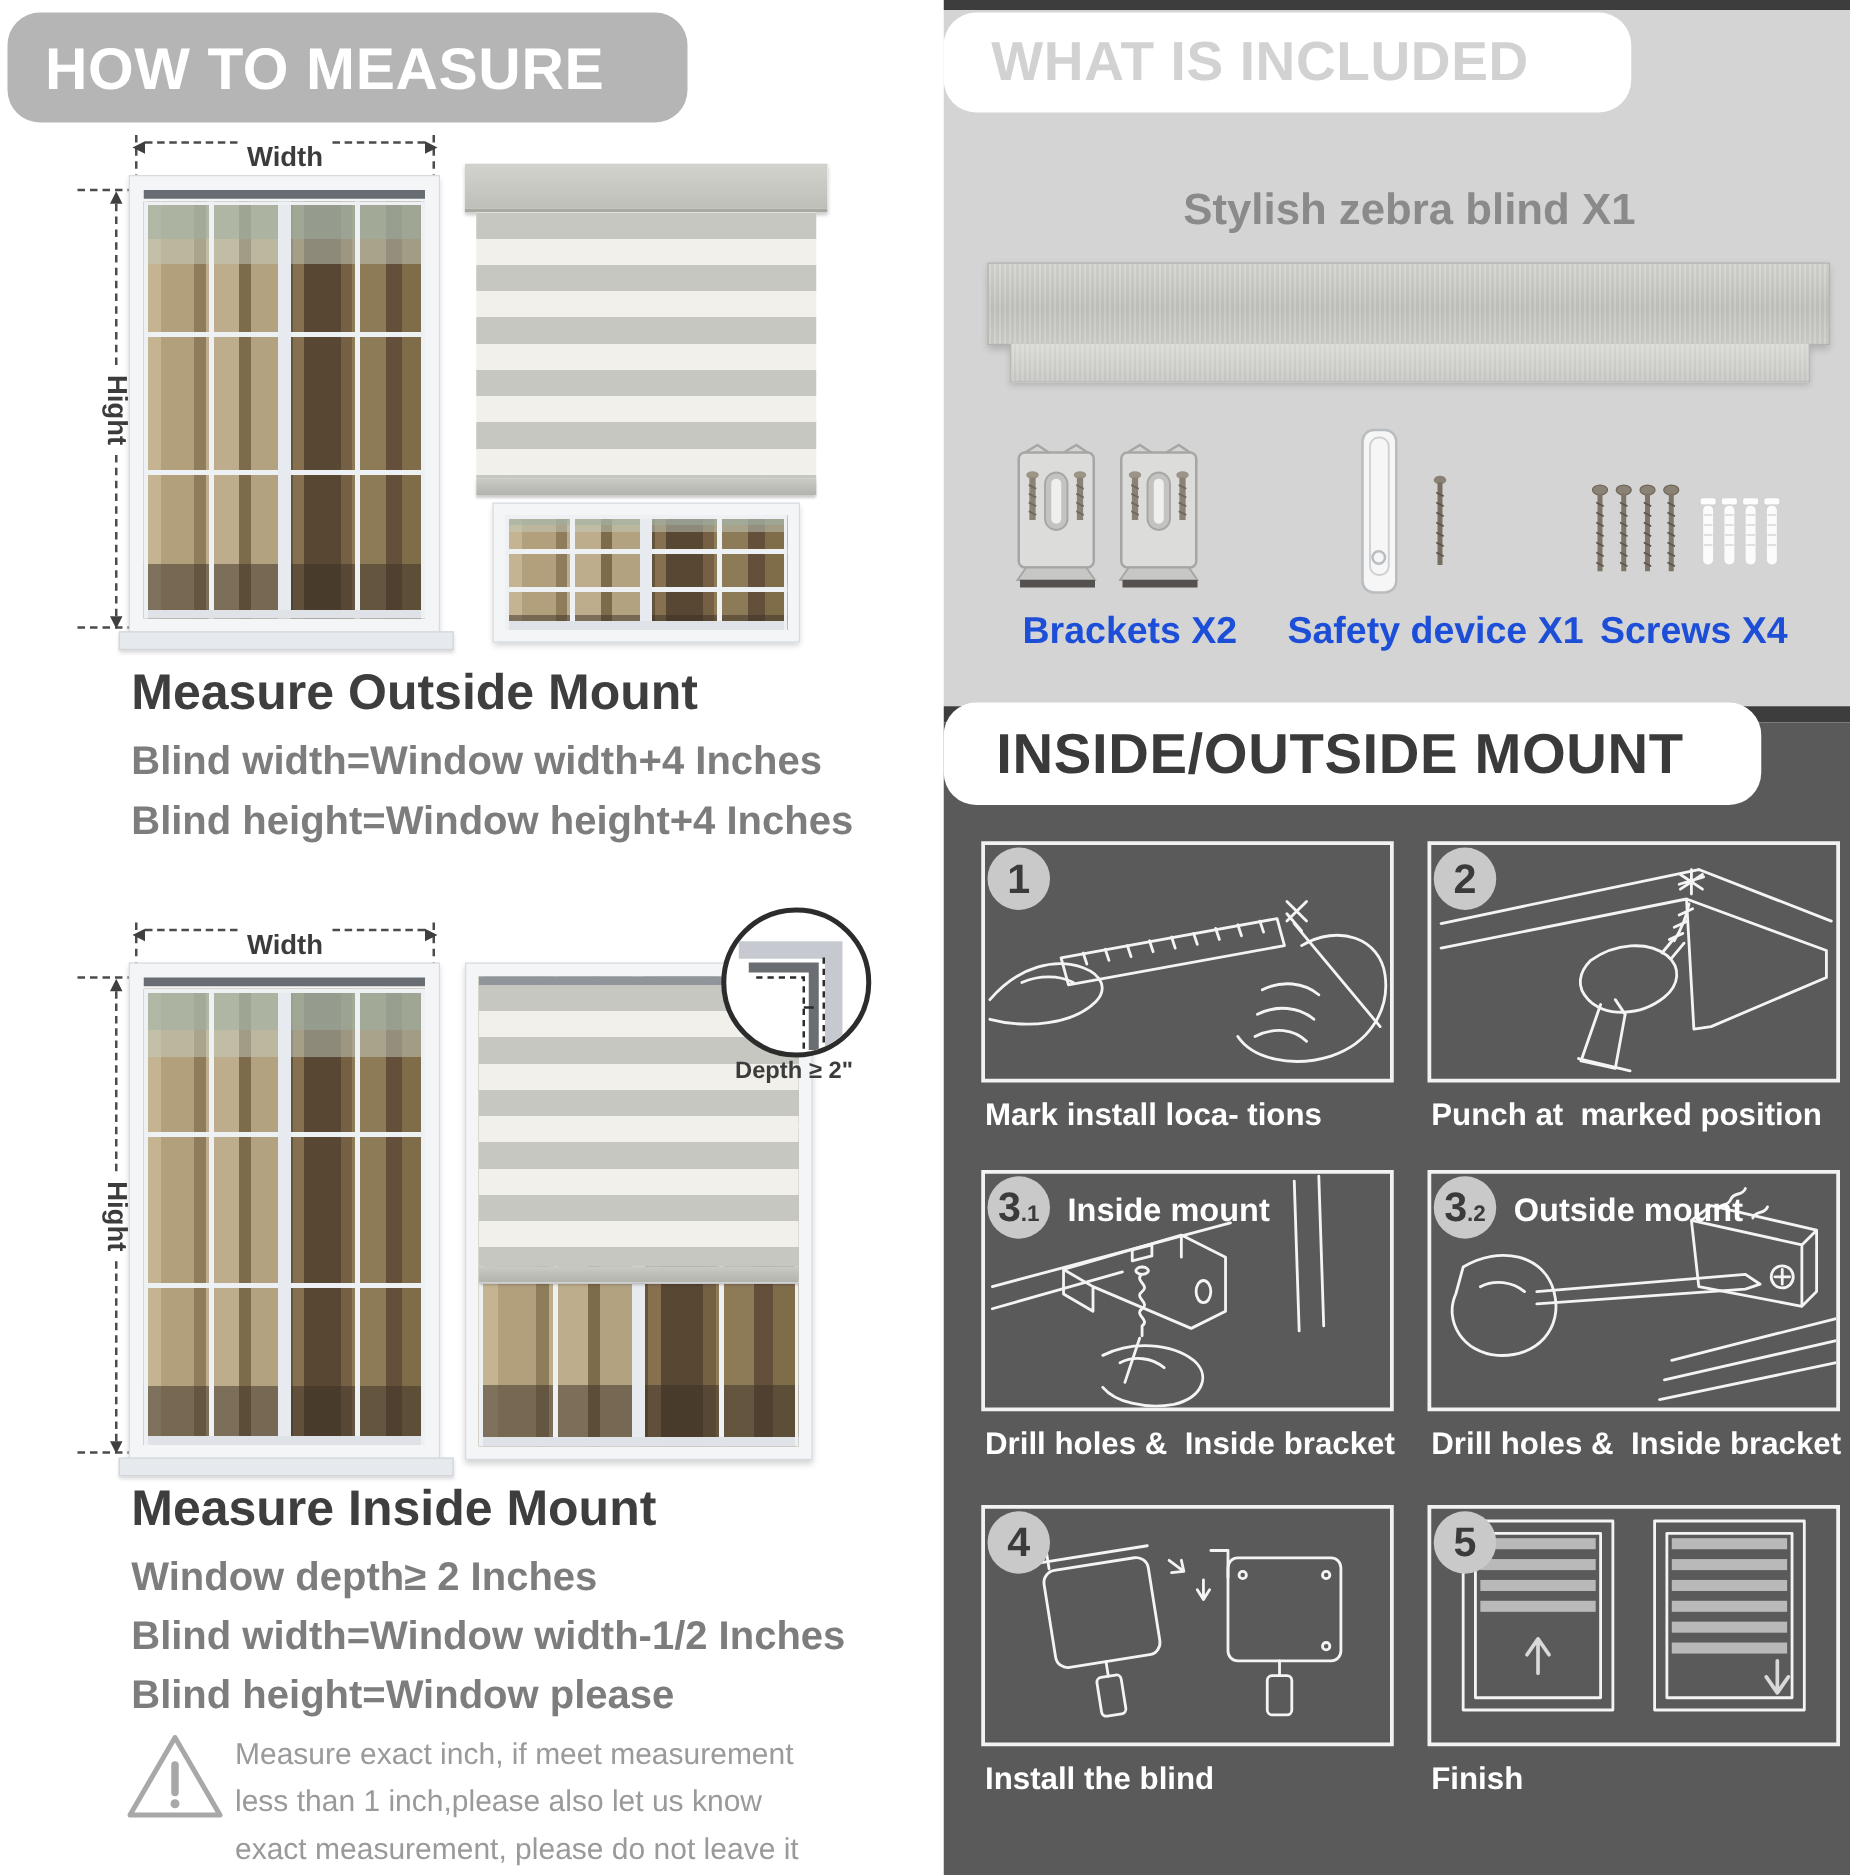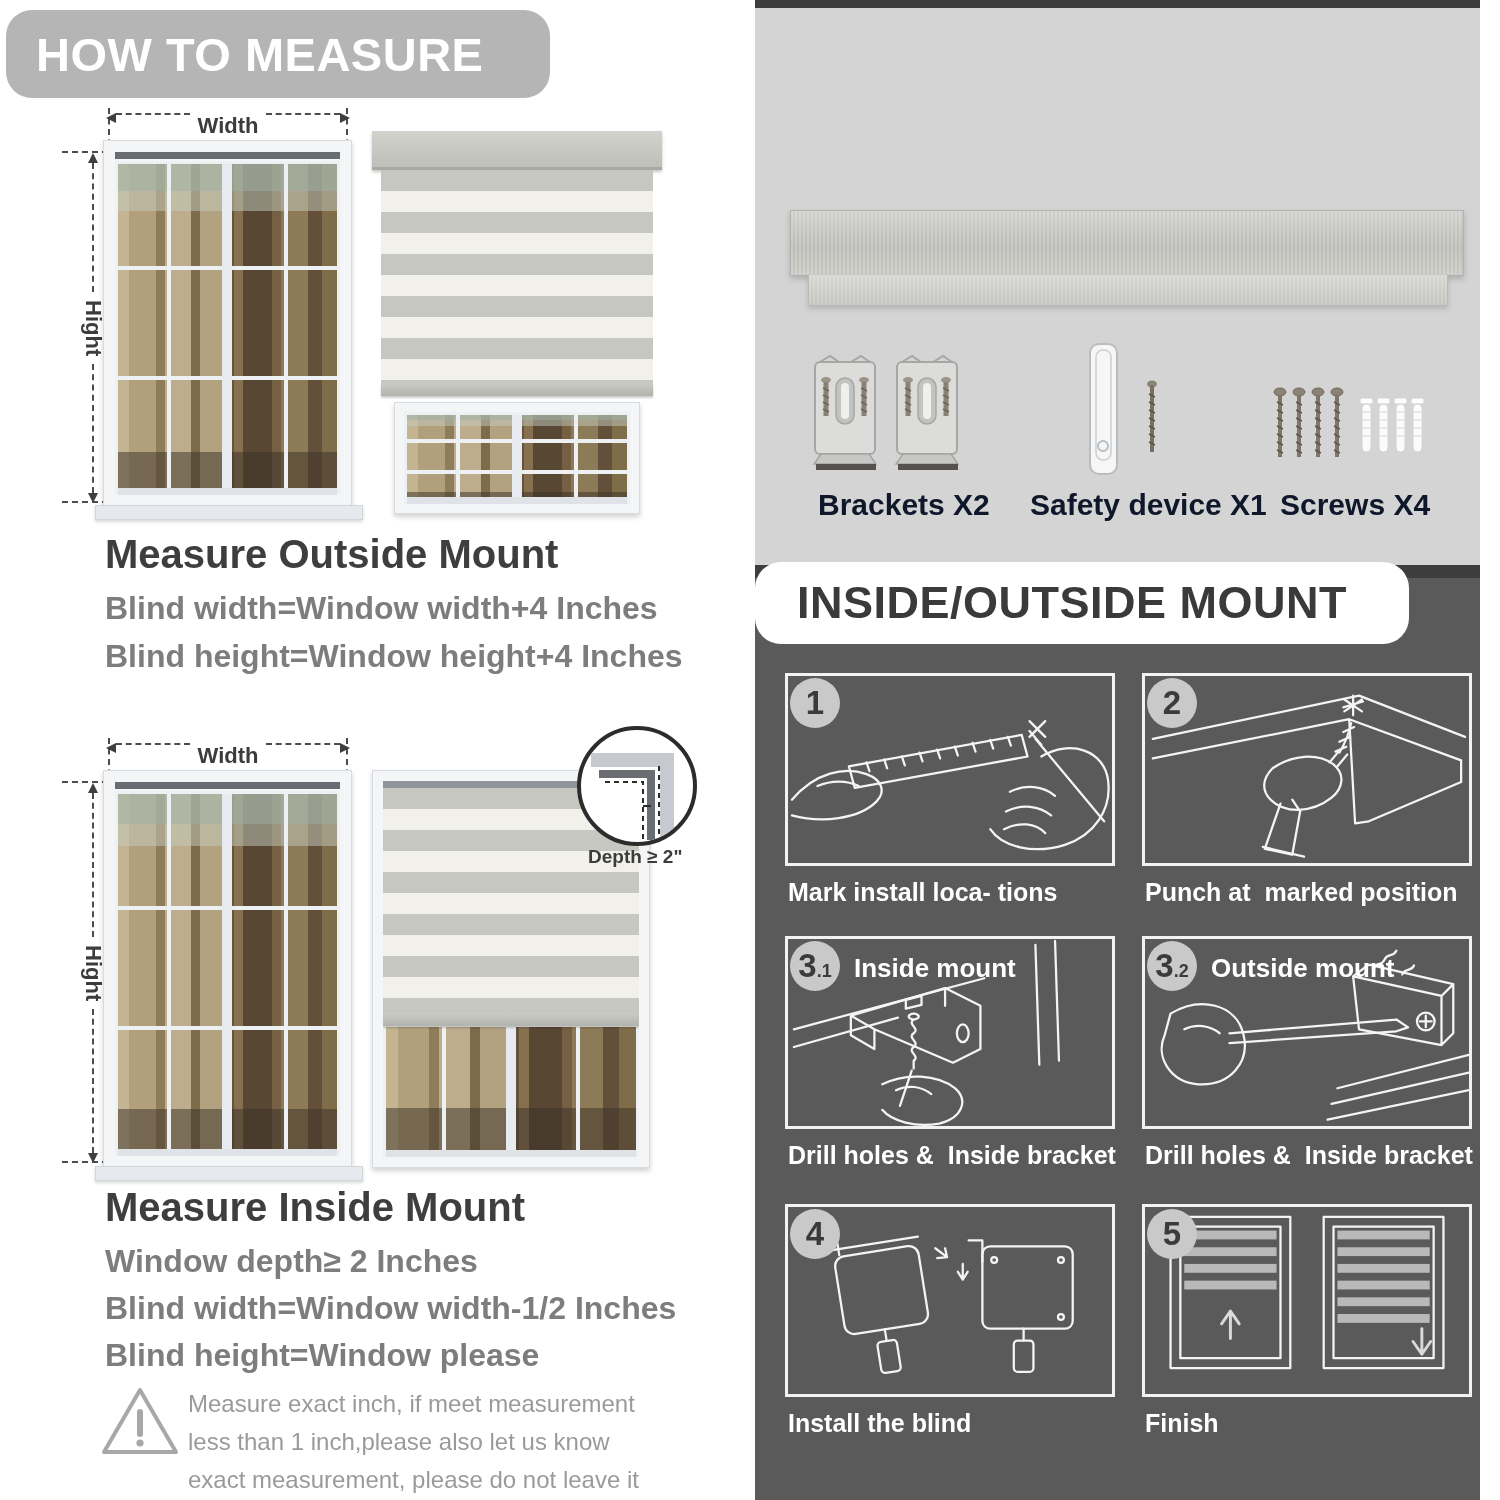"WHAT IS INCLUDED" div.hdr { html: none -> <div>WHAT IS INCLUDED</div> }
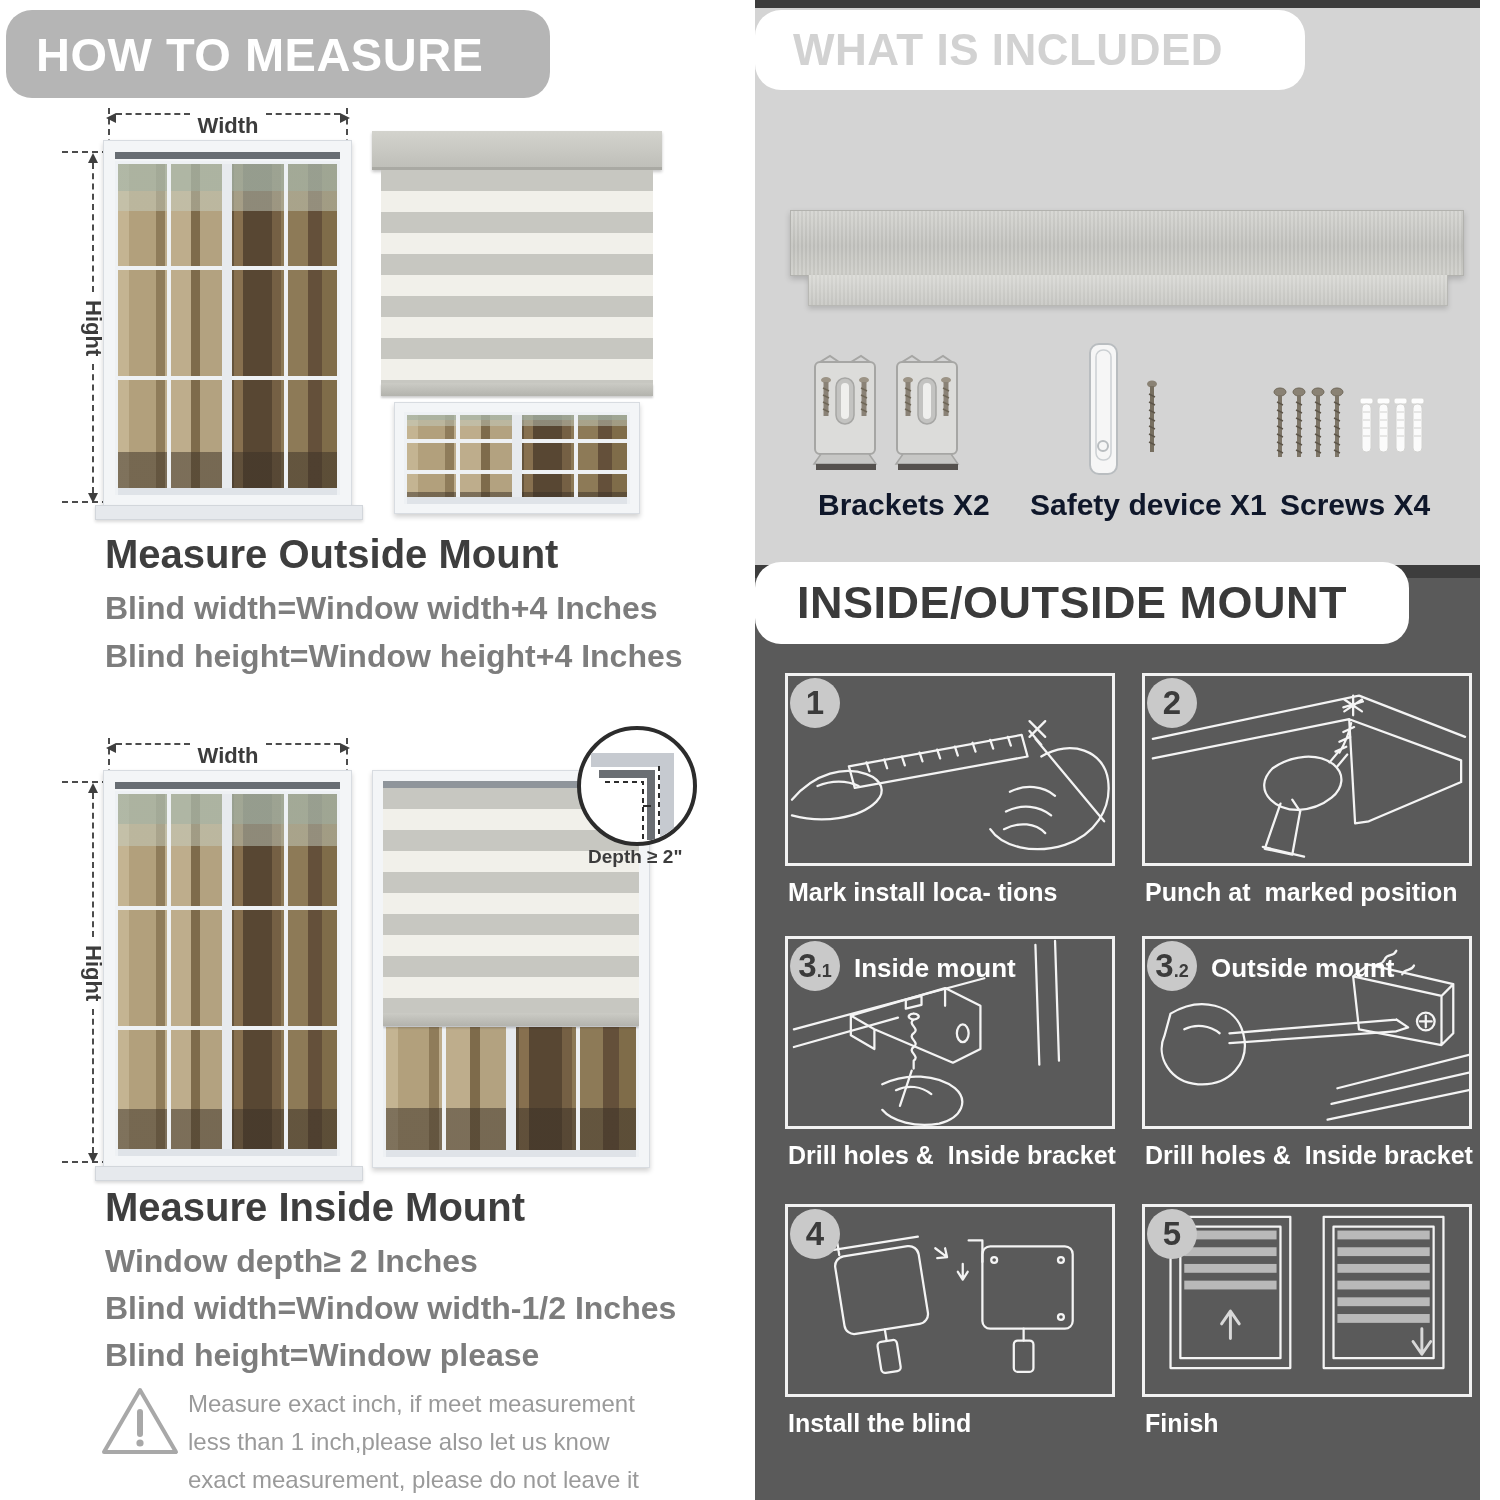"Stylish zebra blind X1" div.blind-label { html: none -> <div>Stylish zebra blind X1</div> }
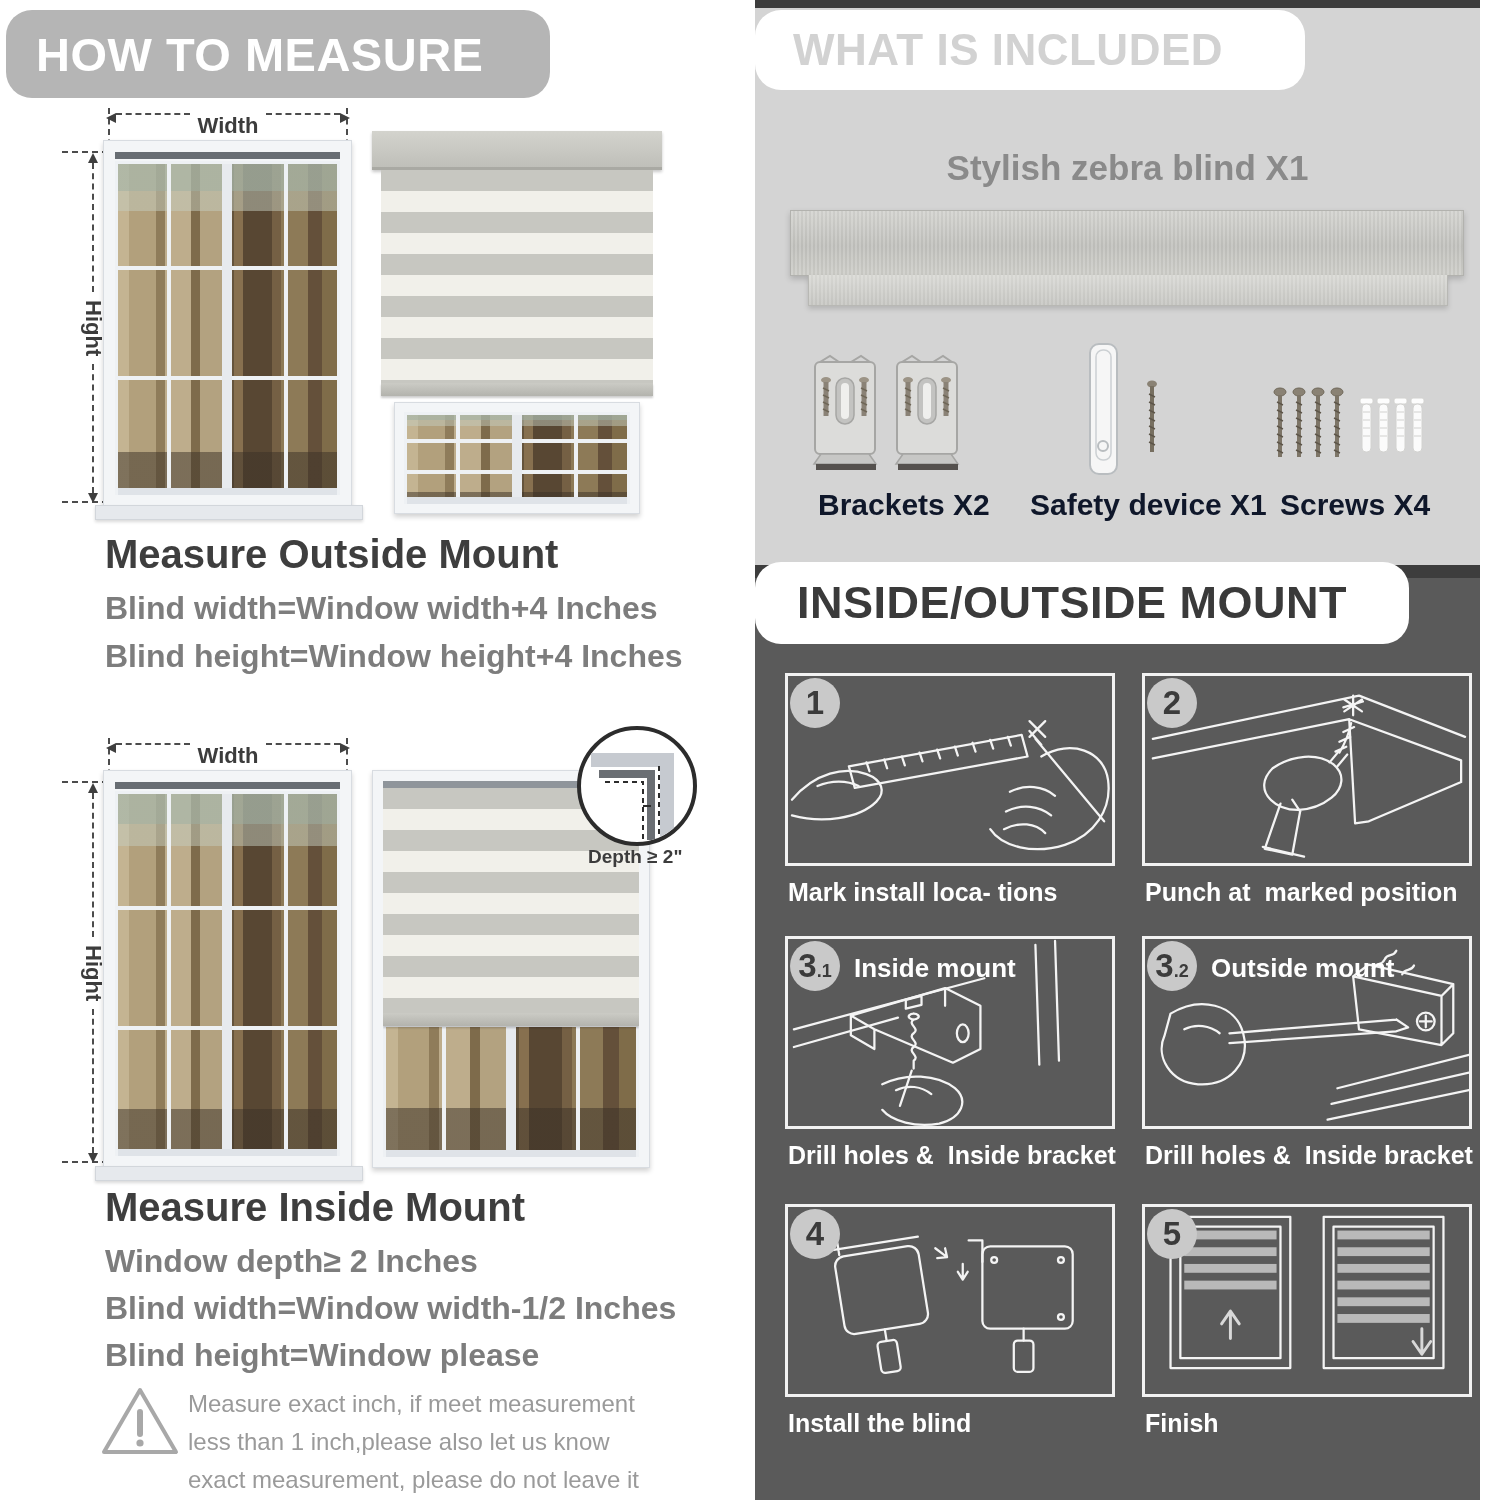"Brackets X2" .item-label { color: #0f172a -> #1d4ed8 }
